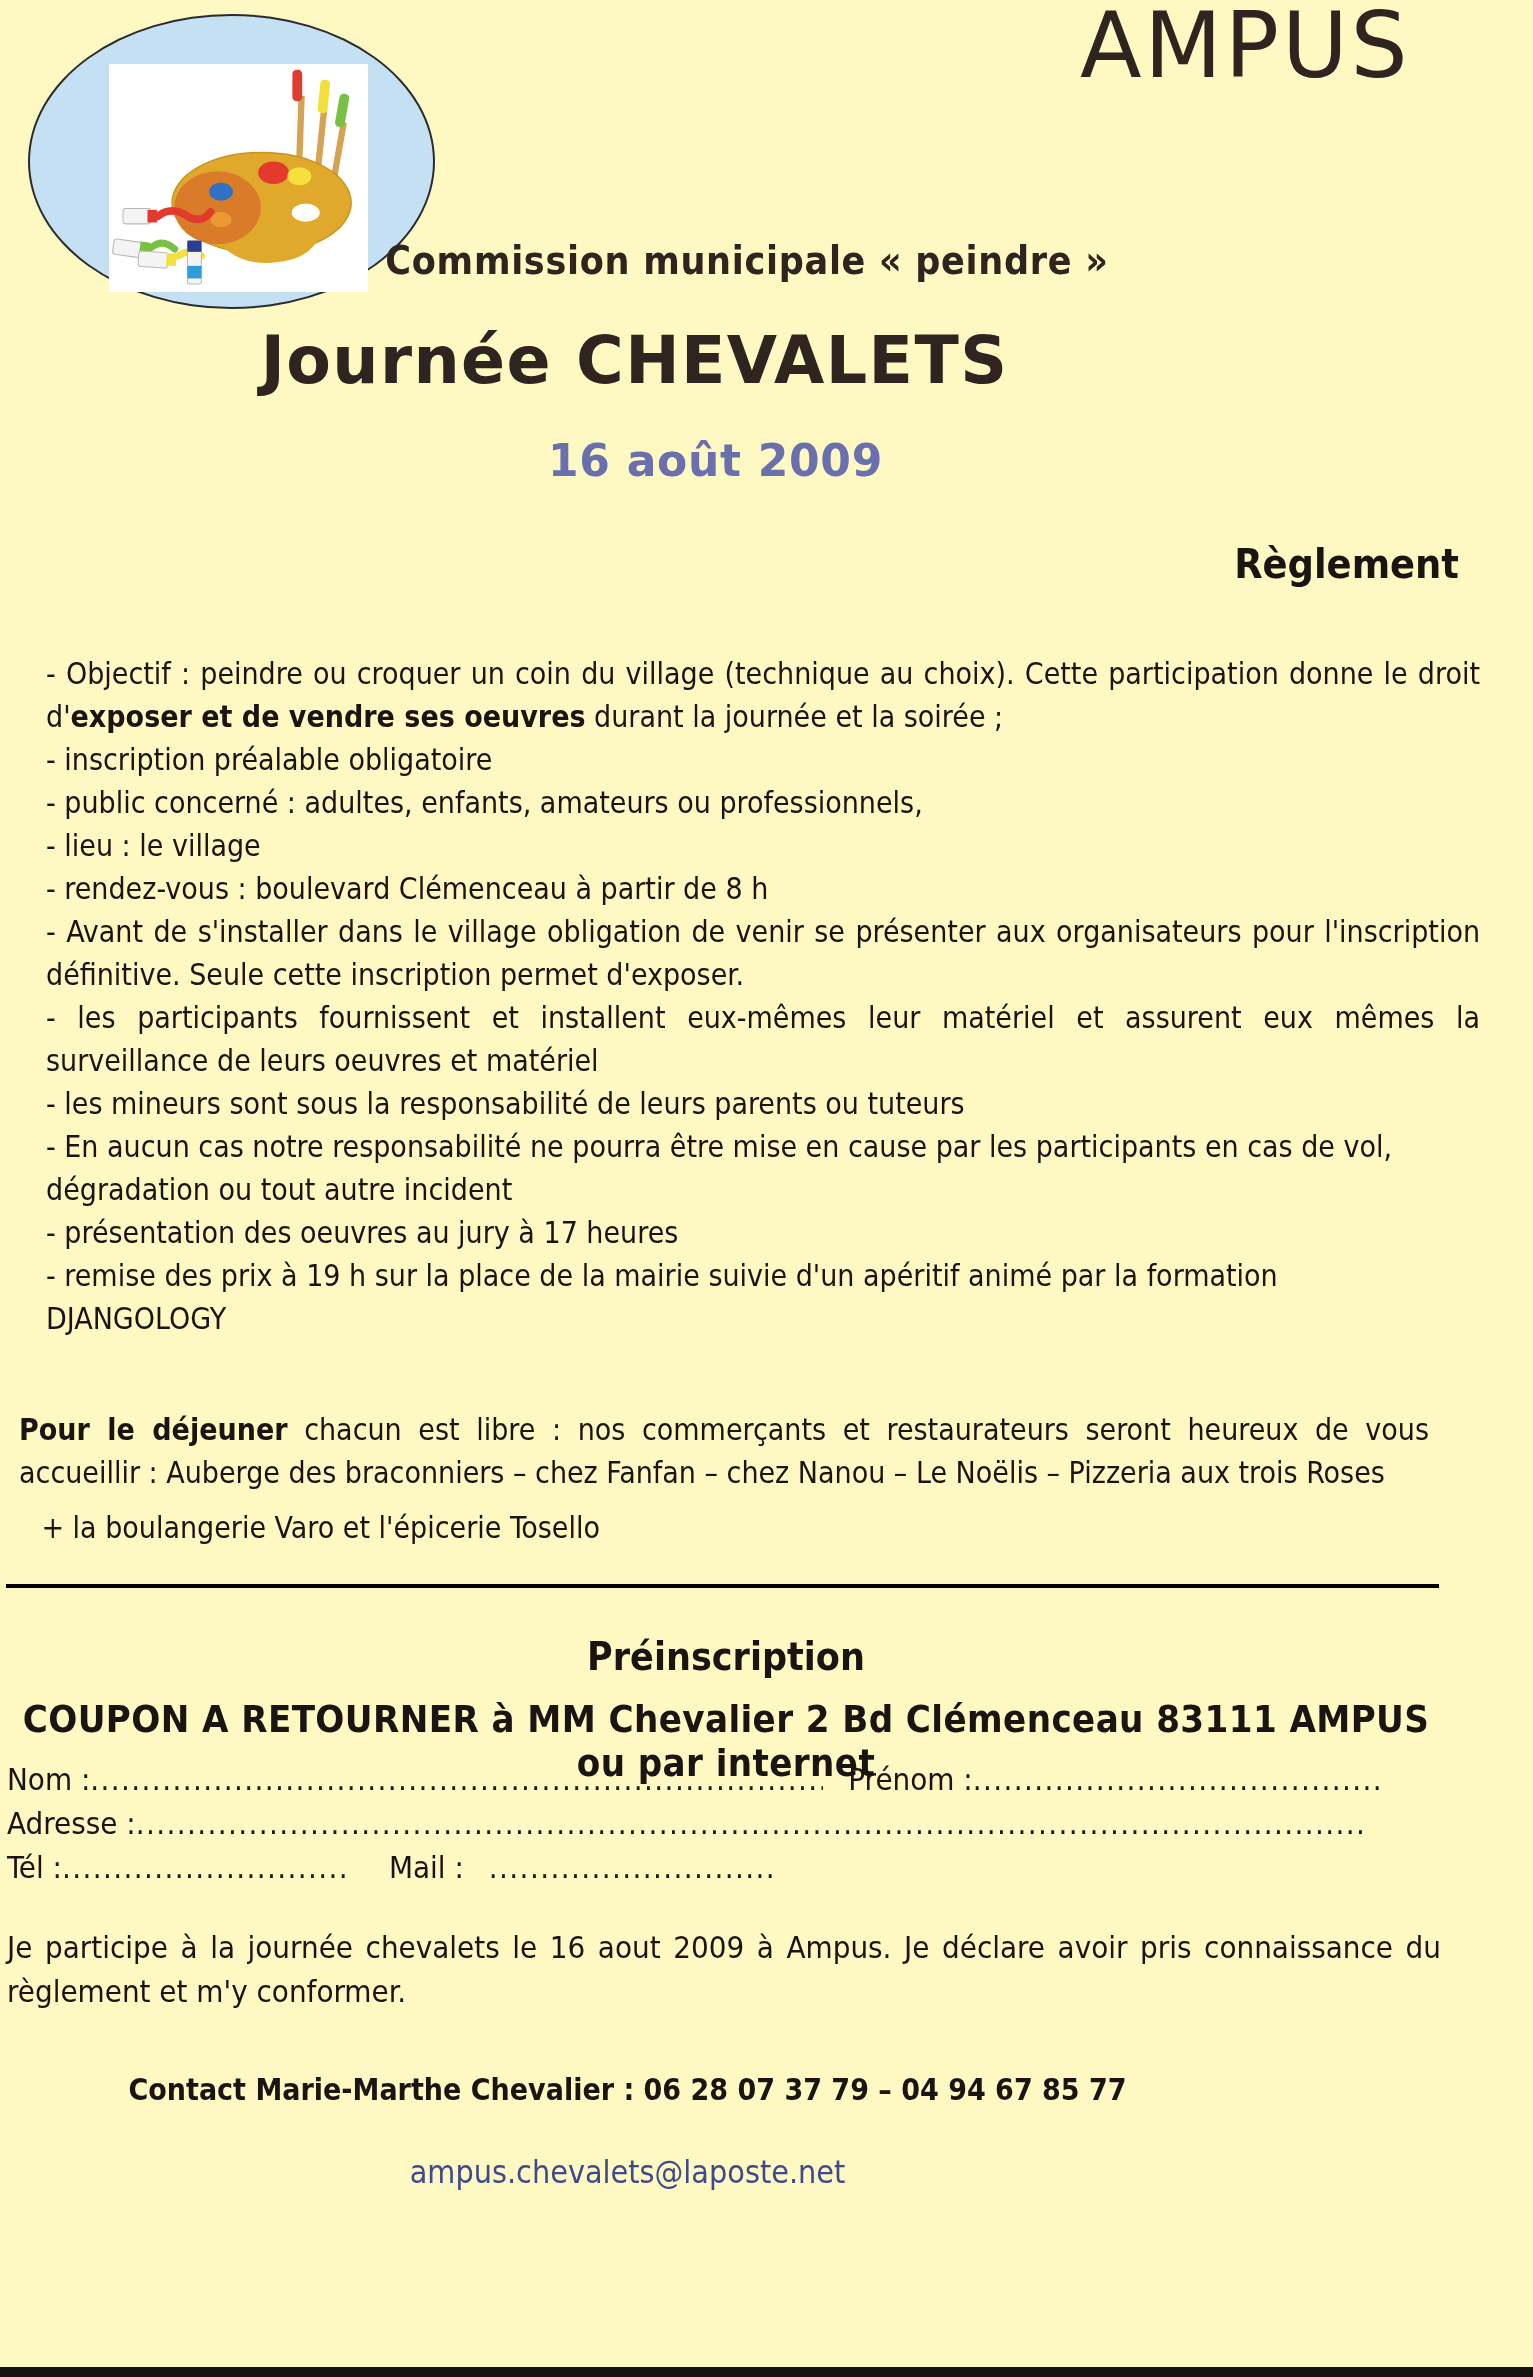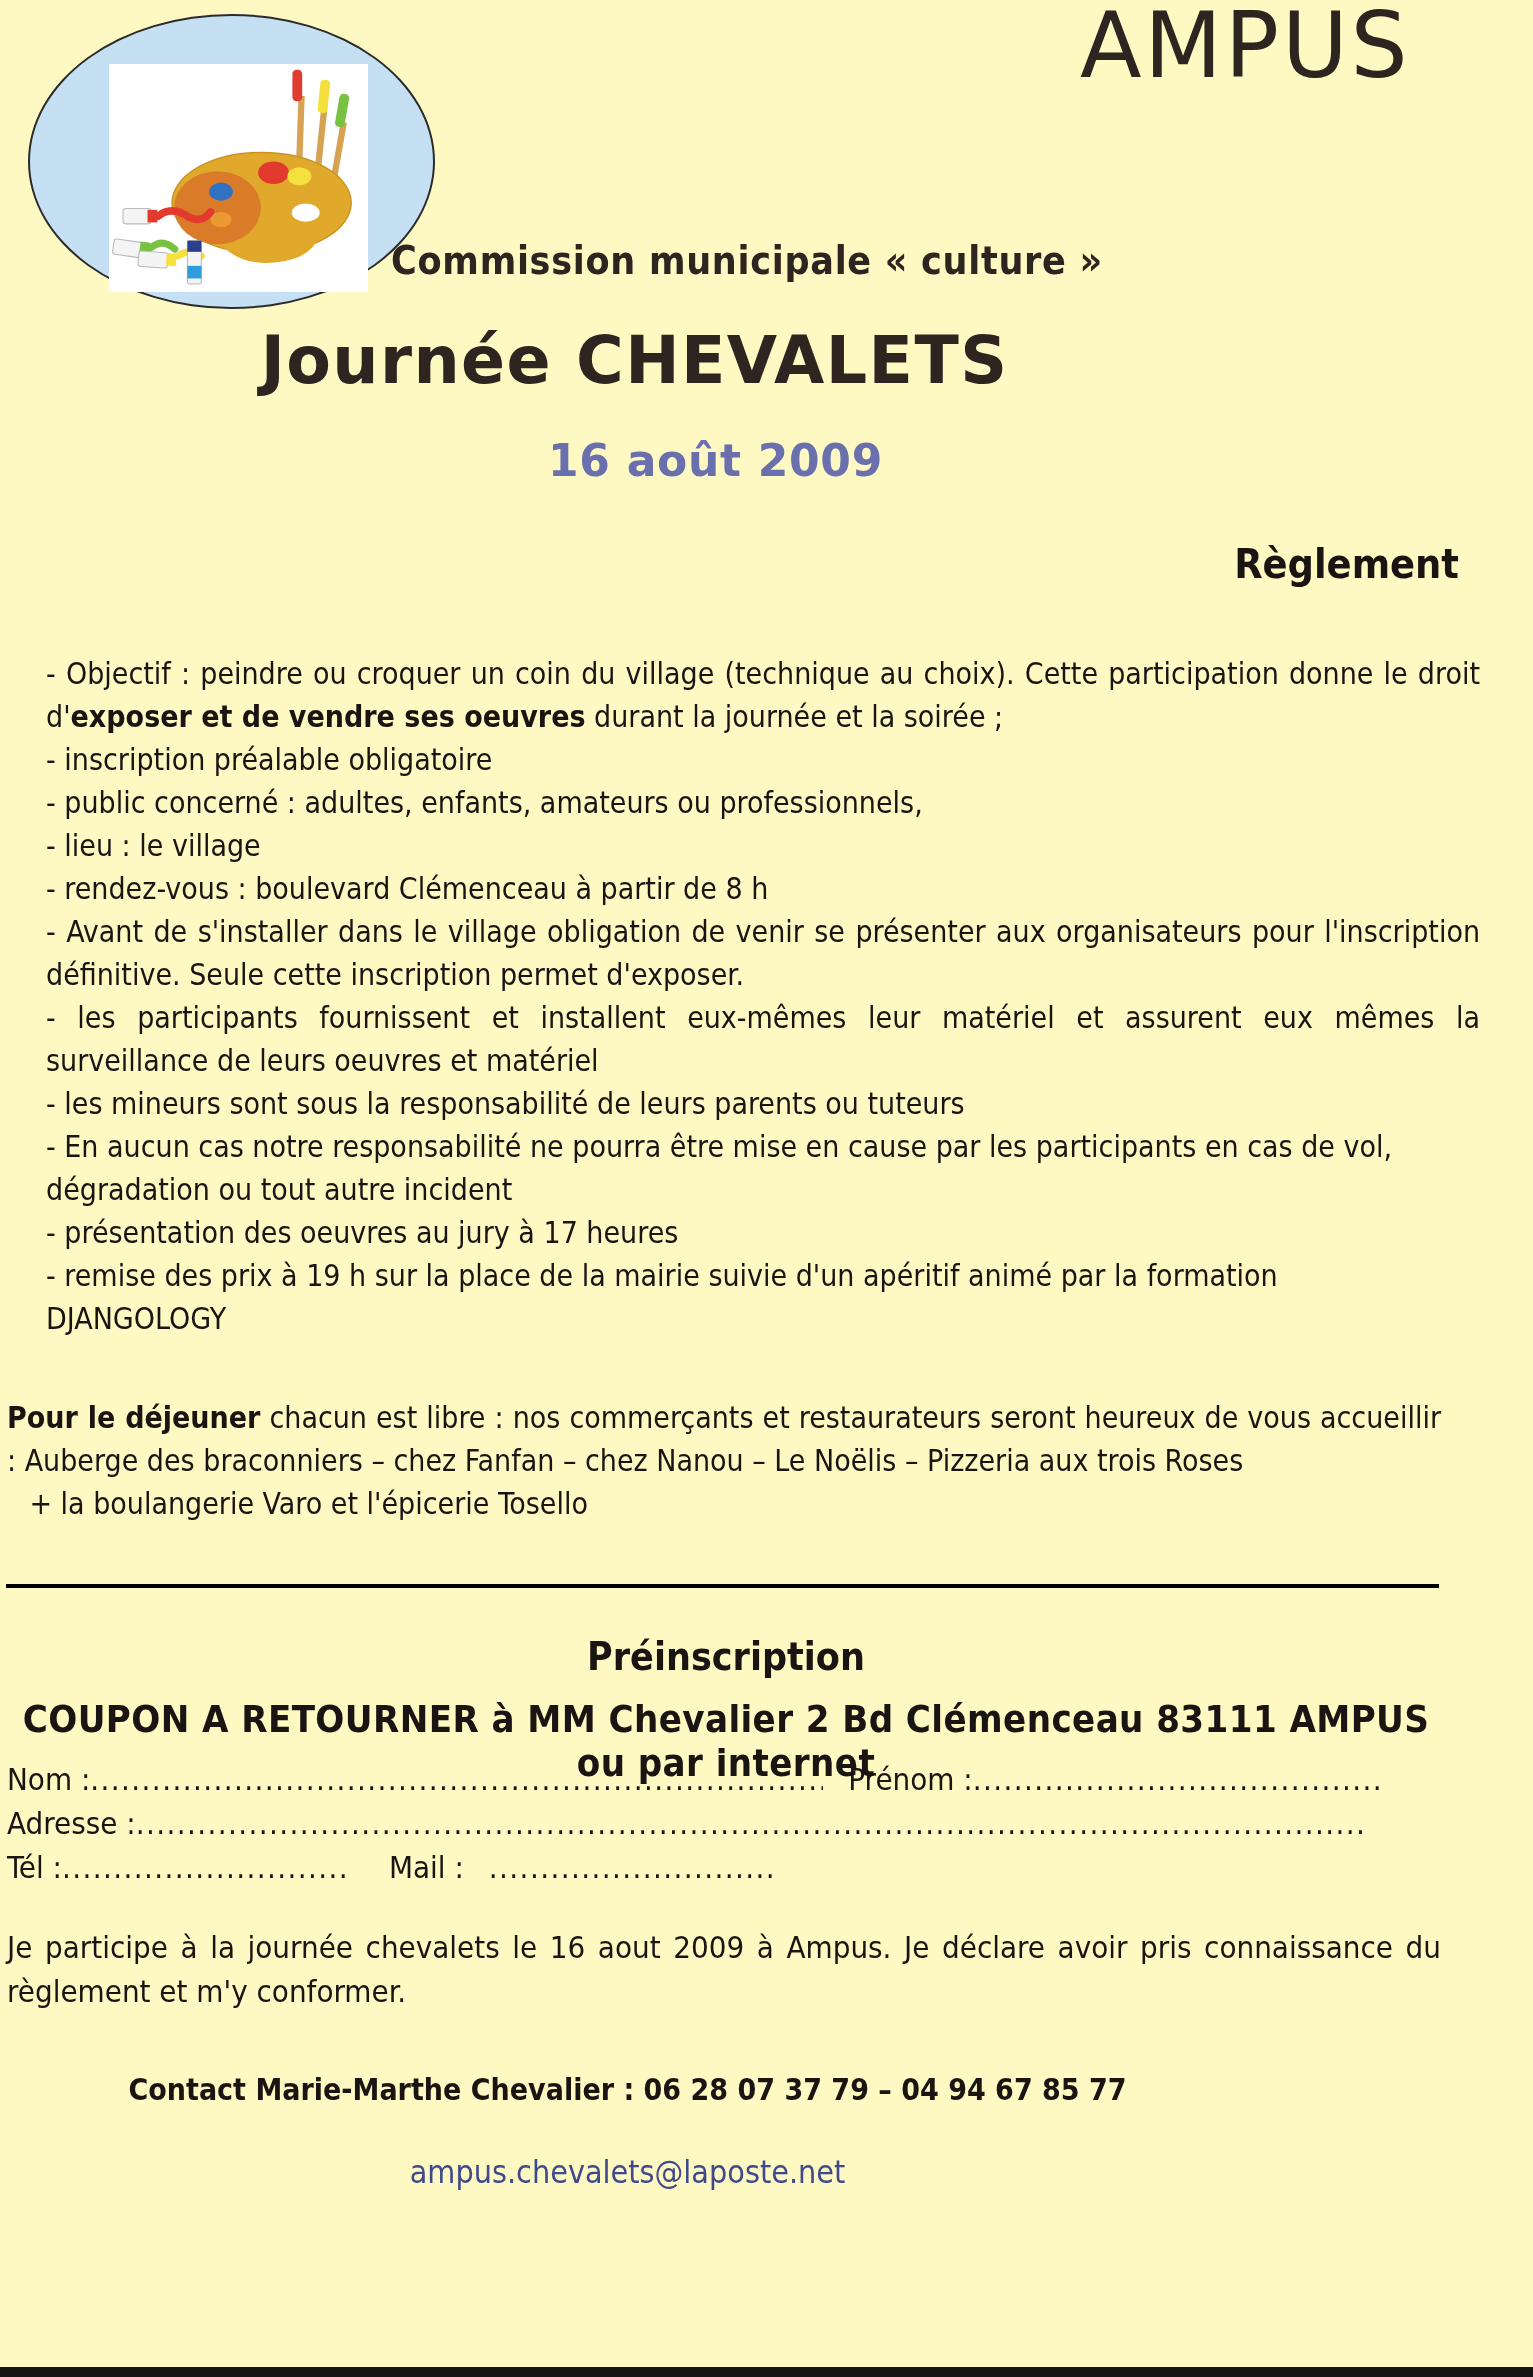"Commission municipale « culture »" div.commission-line { text: culture -> peindre }
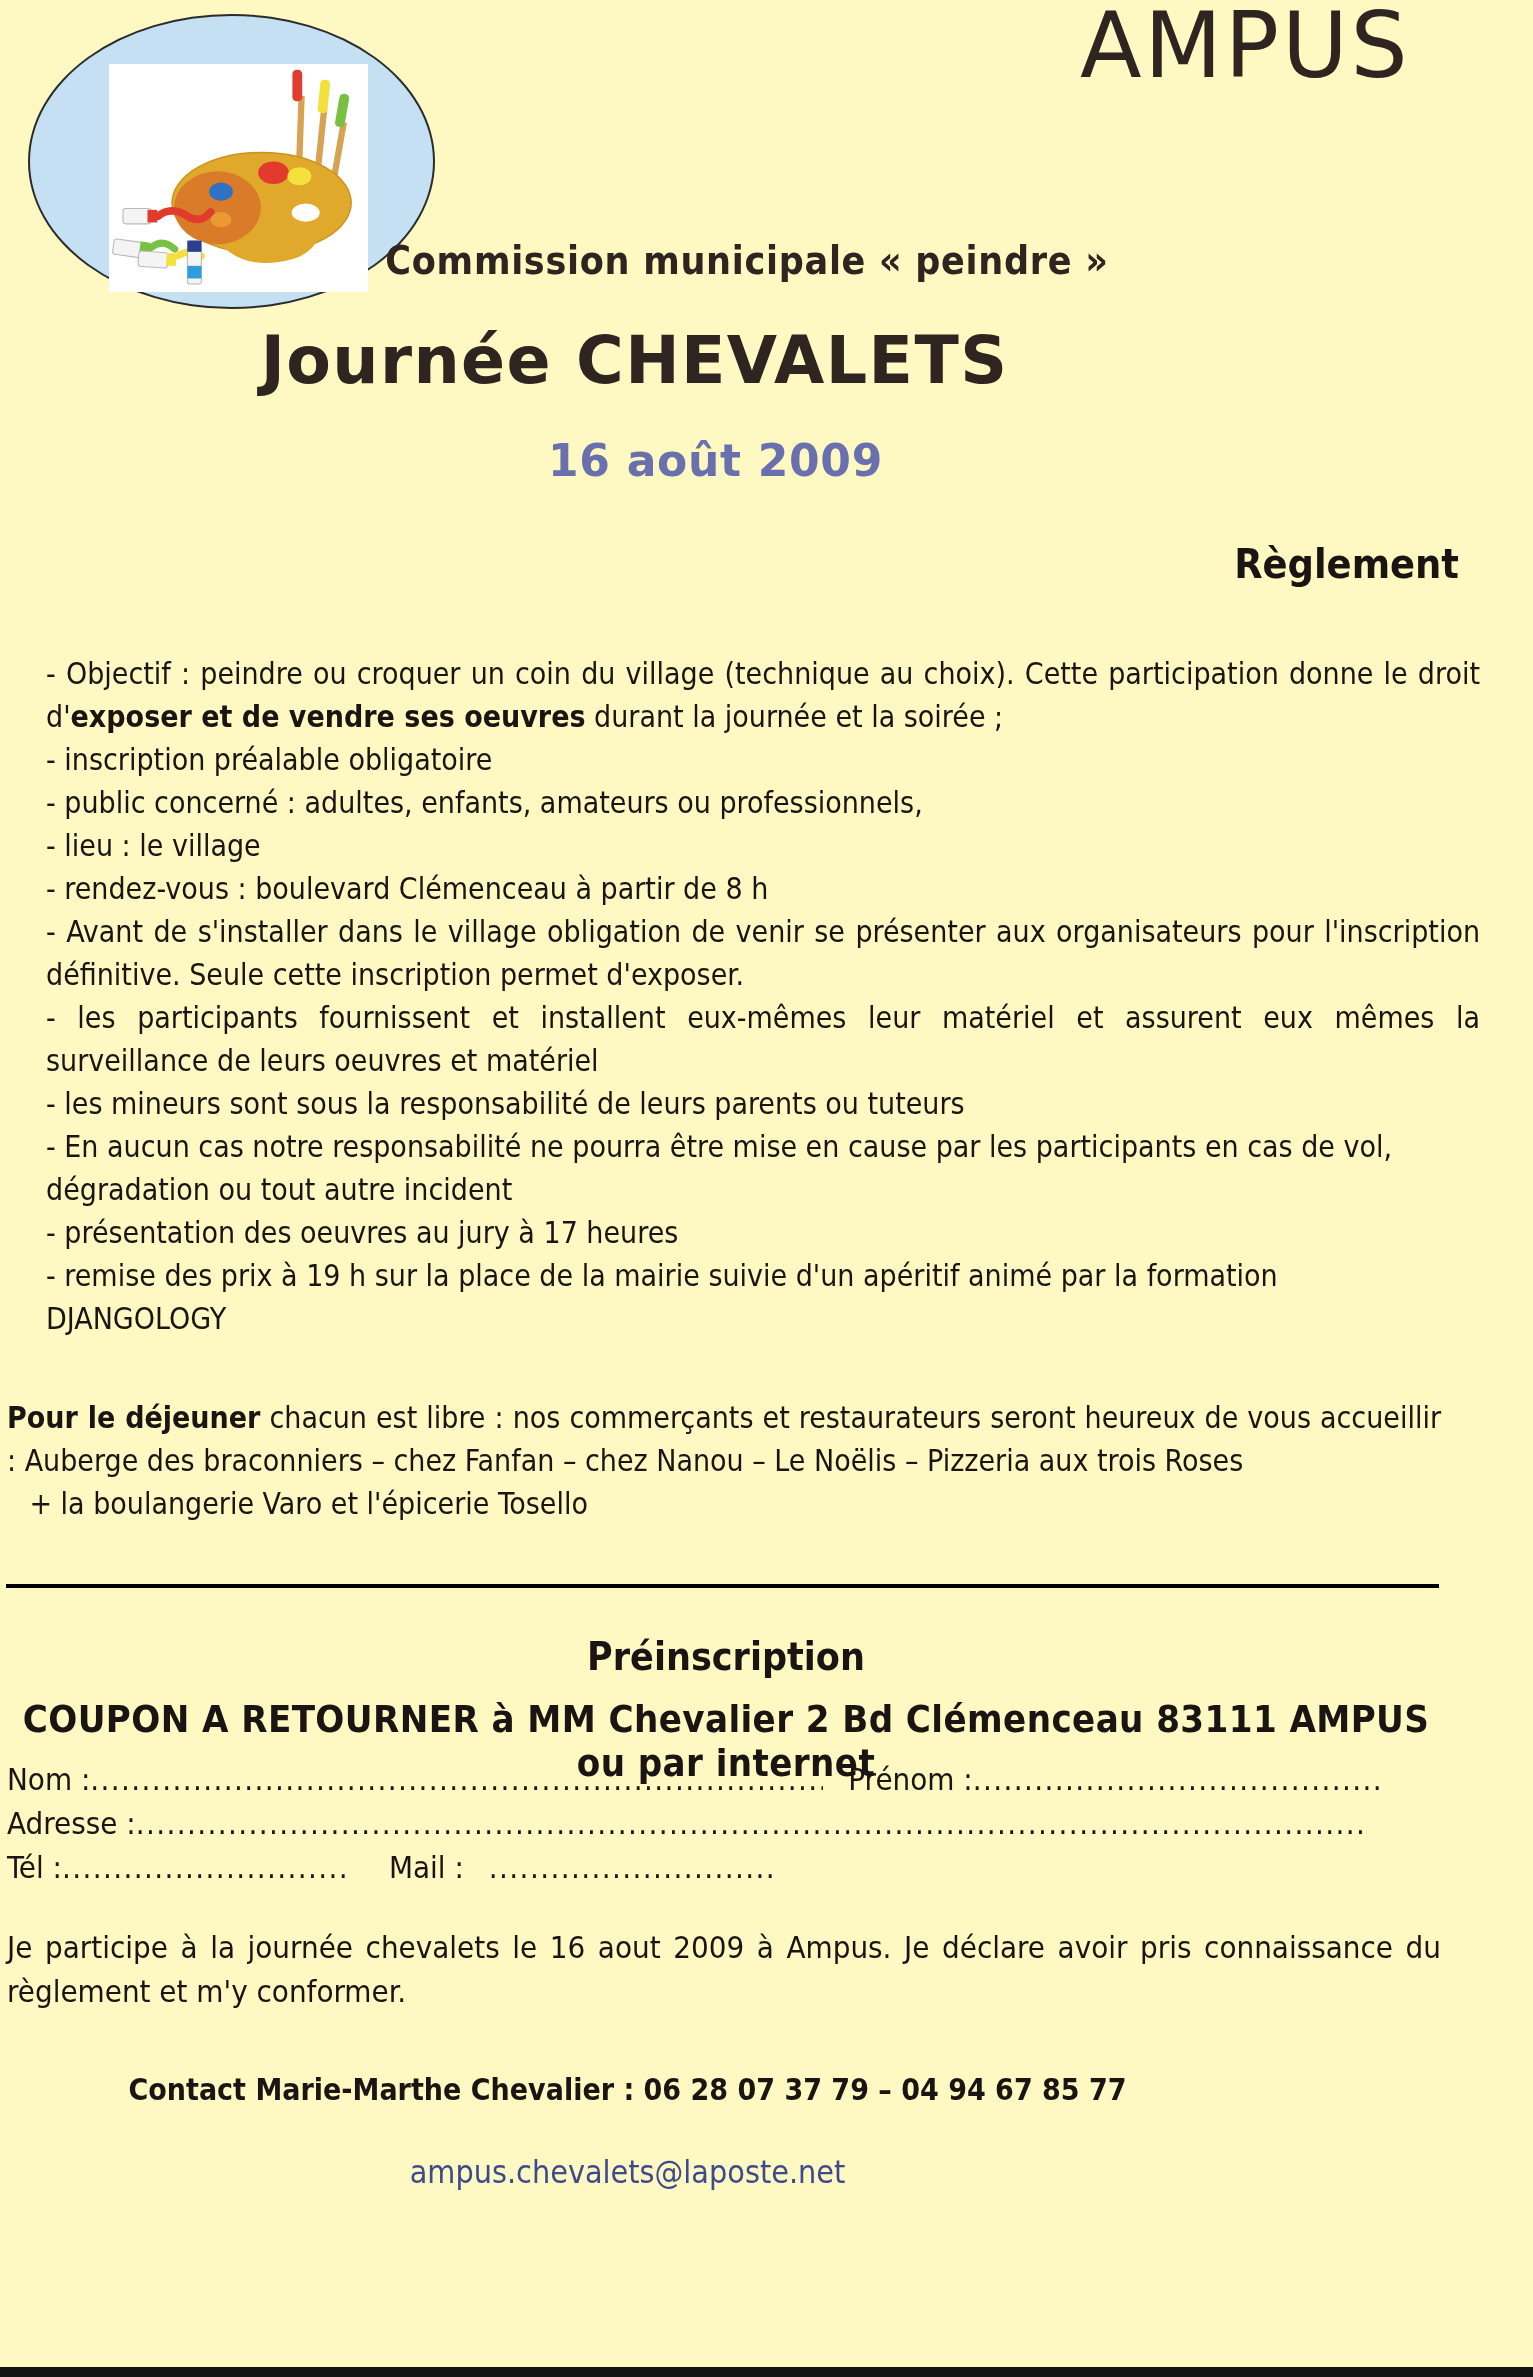"Pour le déjeuner chacun est" .lunch-block p { margin: 0 -> 12px }
